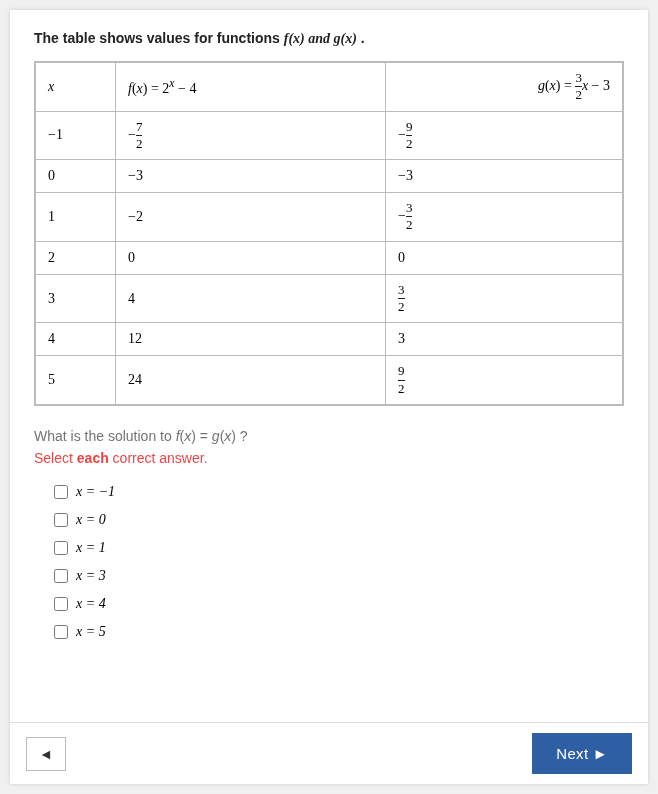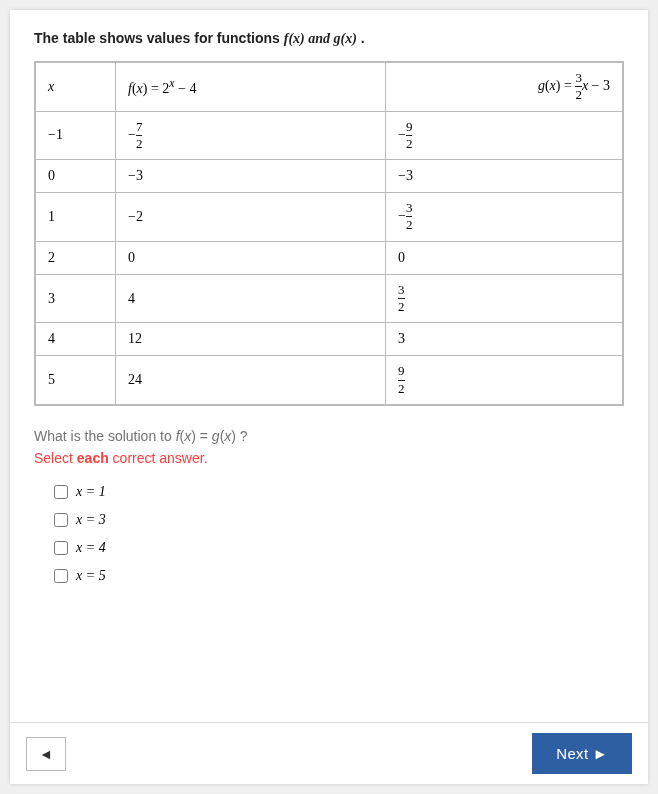"x = −1" label.answer-option { html: none -> <label> <input> <span><i>x</i> = −1</span> </label> }
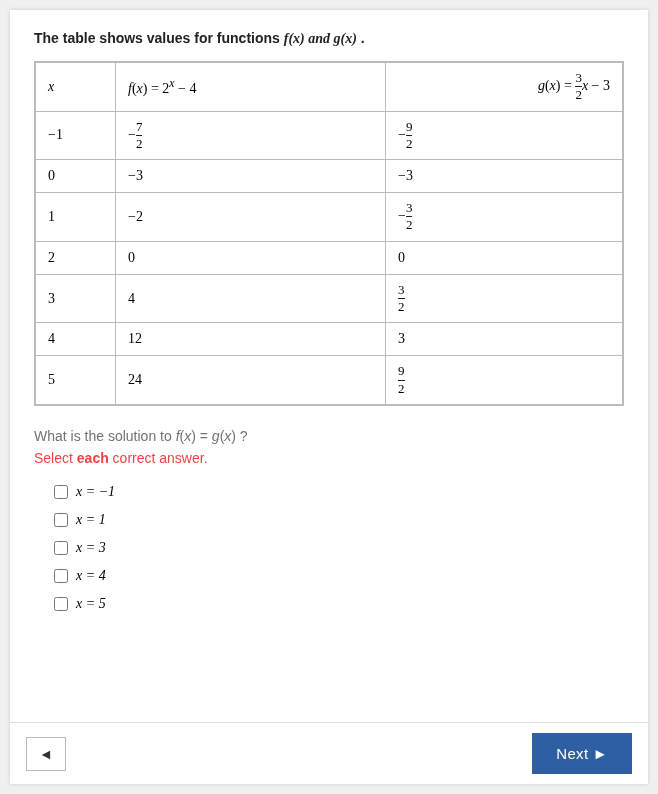"x = 0" label.answer-option { html: none -> <label> <input> <span><i>x</i> = 0</span> </label> }
